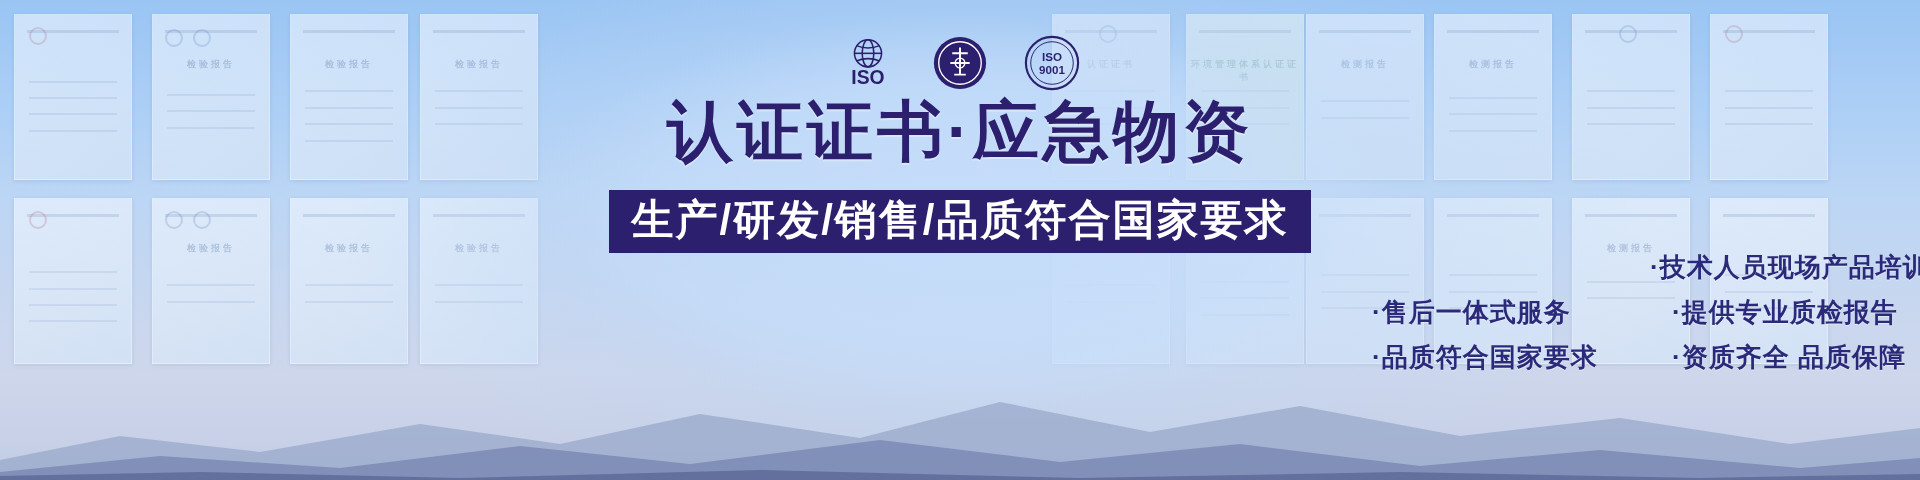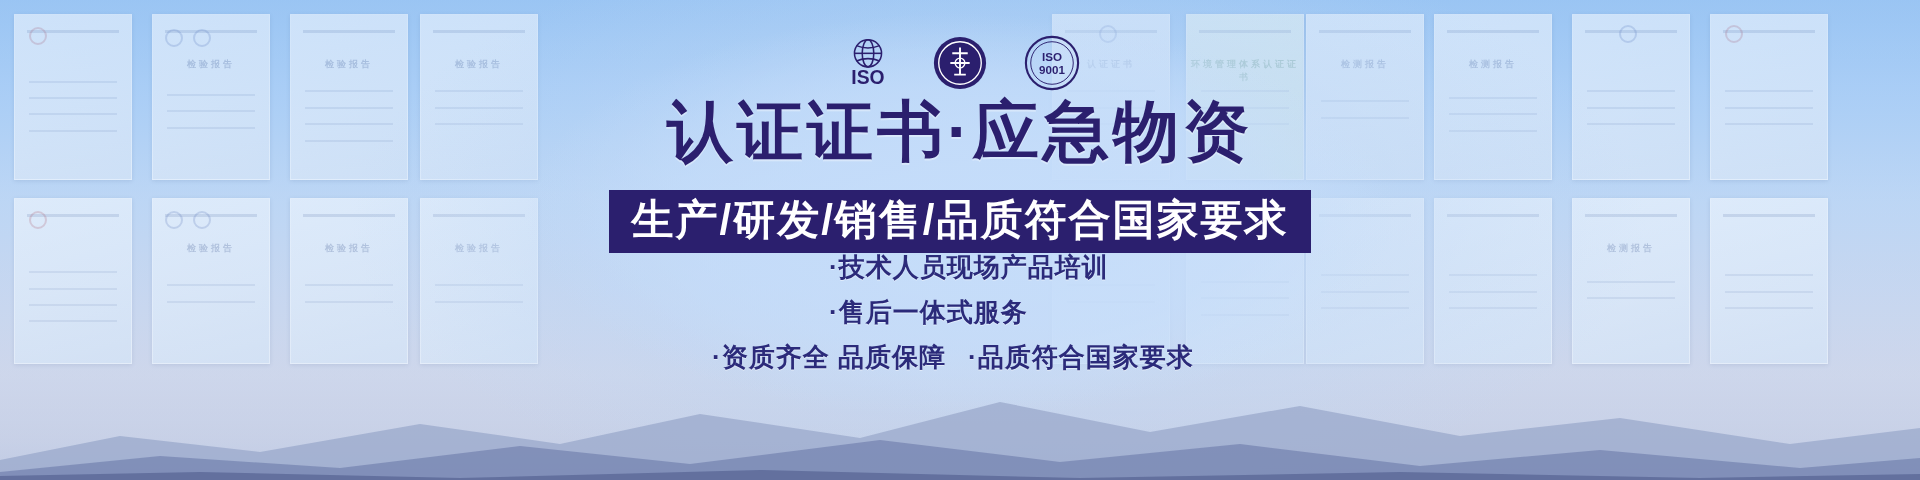"·技术人员现场产品培训" .bullets { align-items: center -> flex-end }
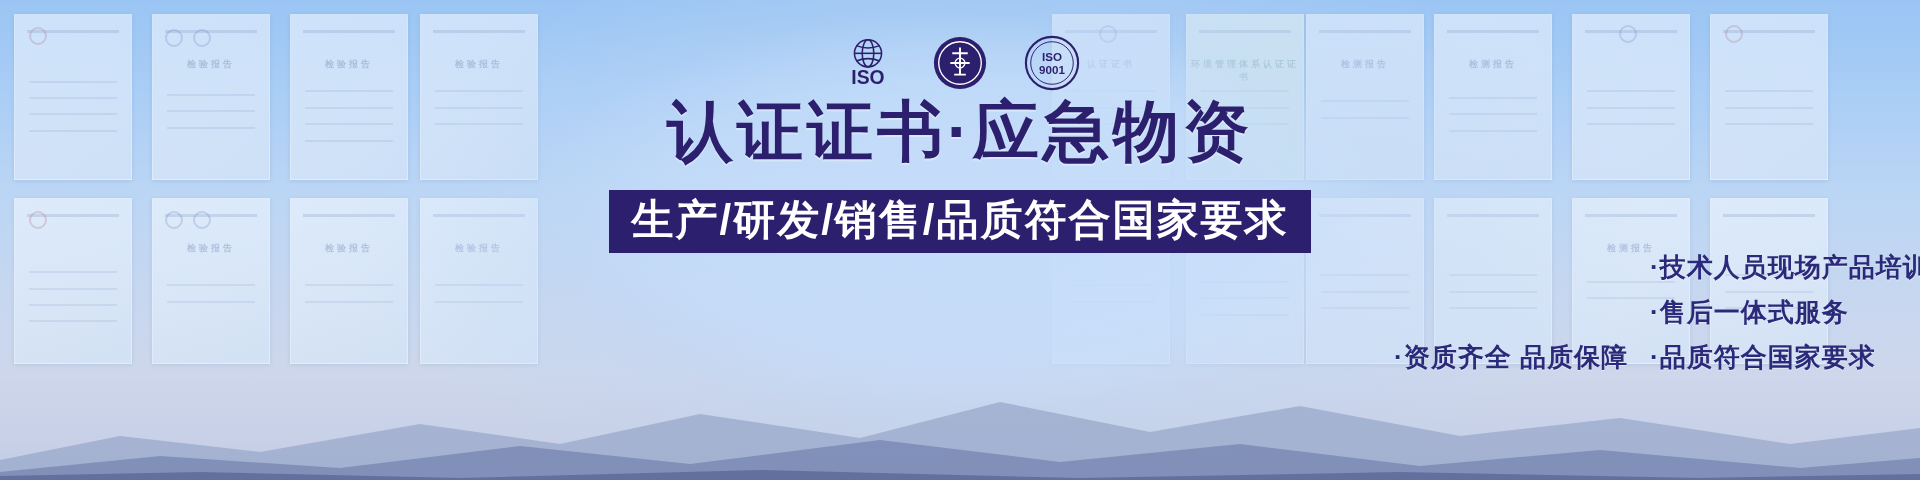"·提供专业质检报告" span.bcell { html: none -> <span>·提供专业质检报告</span> }
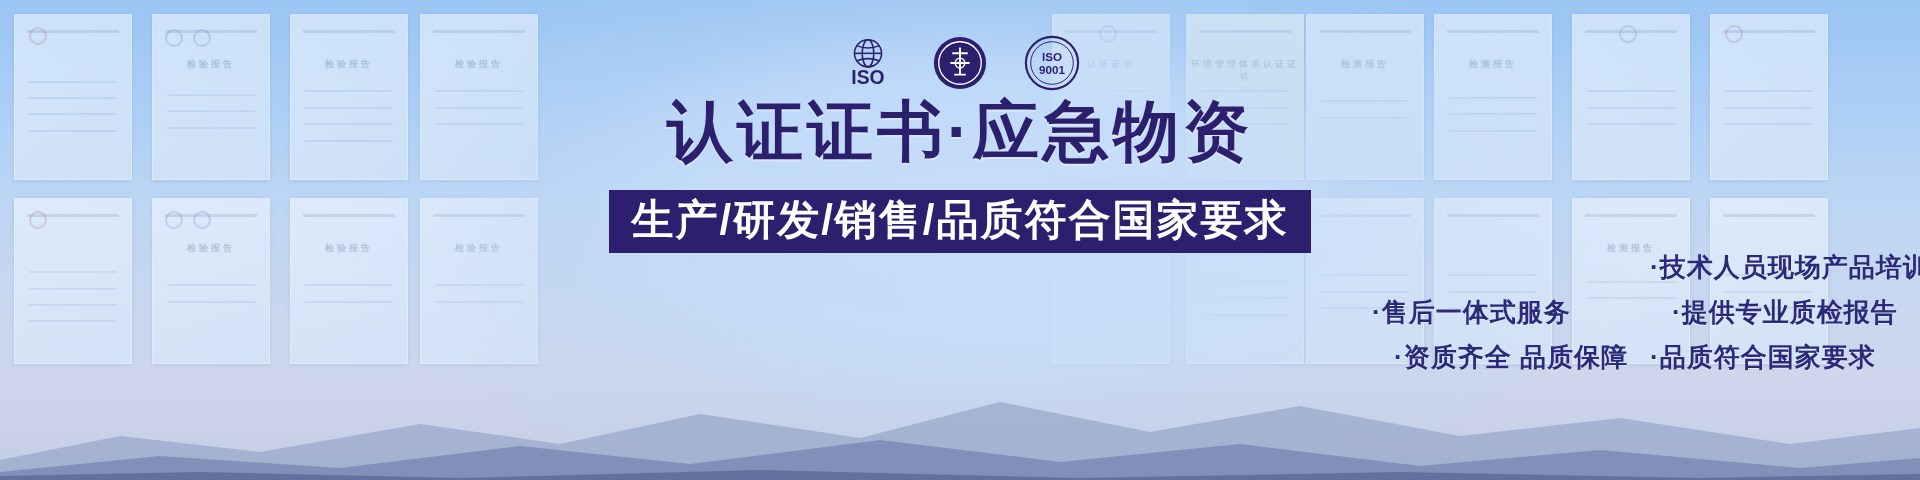"·资质齐全 品质保障" span.bcell { order: before "·品质符合国家要求" -> after "·品质符合国家要求" }
